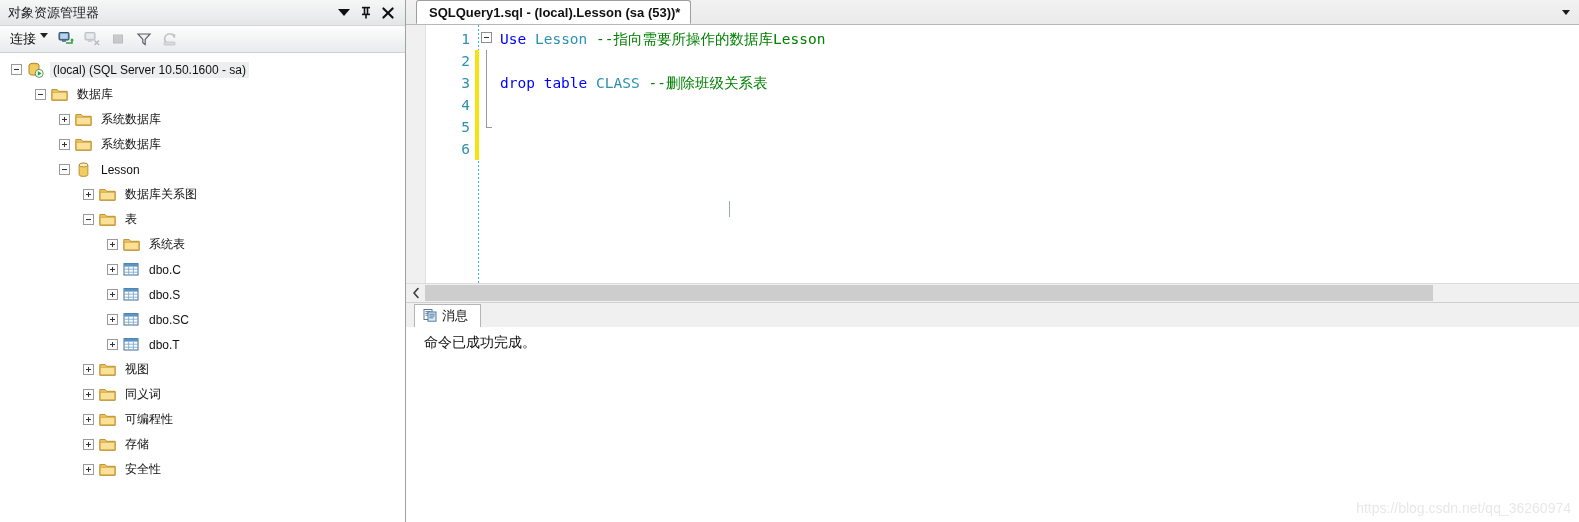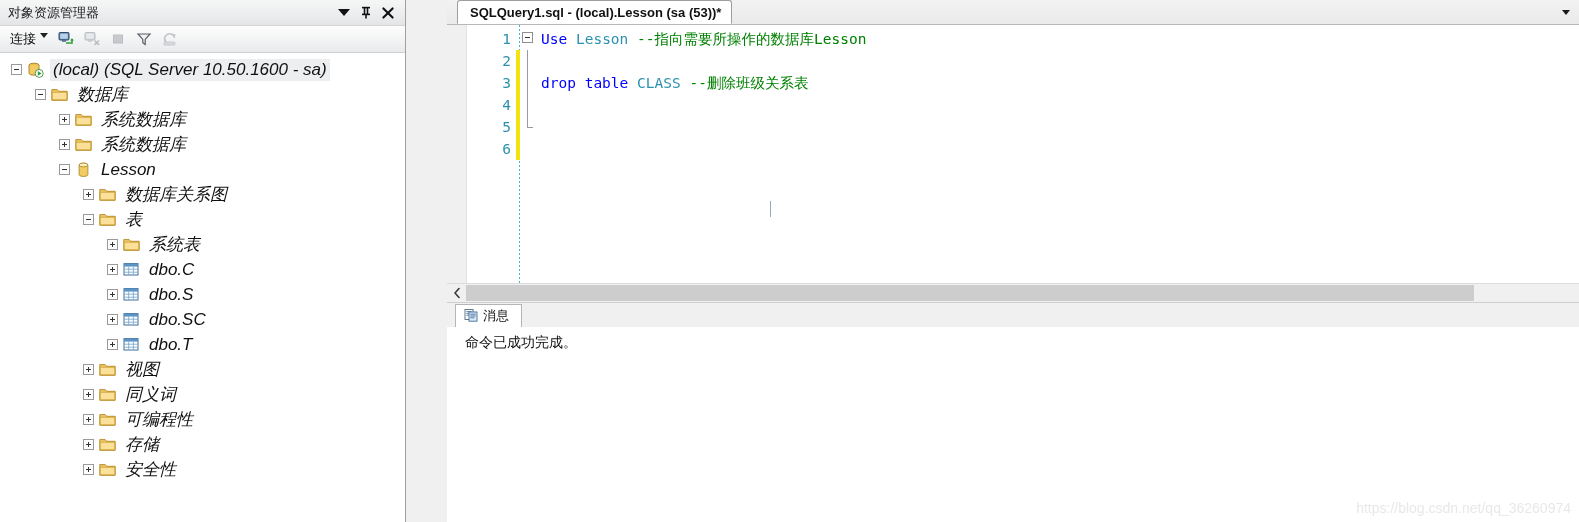"对象资源管理器" #app { gap: 41px -> none }
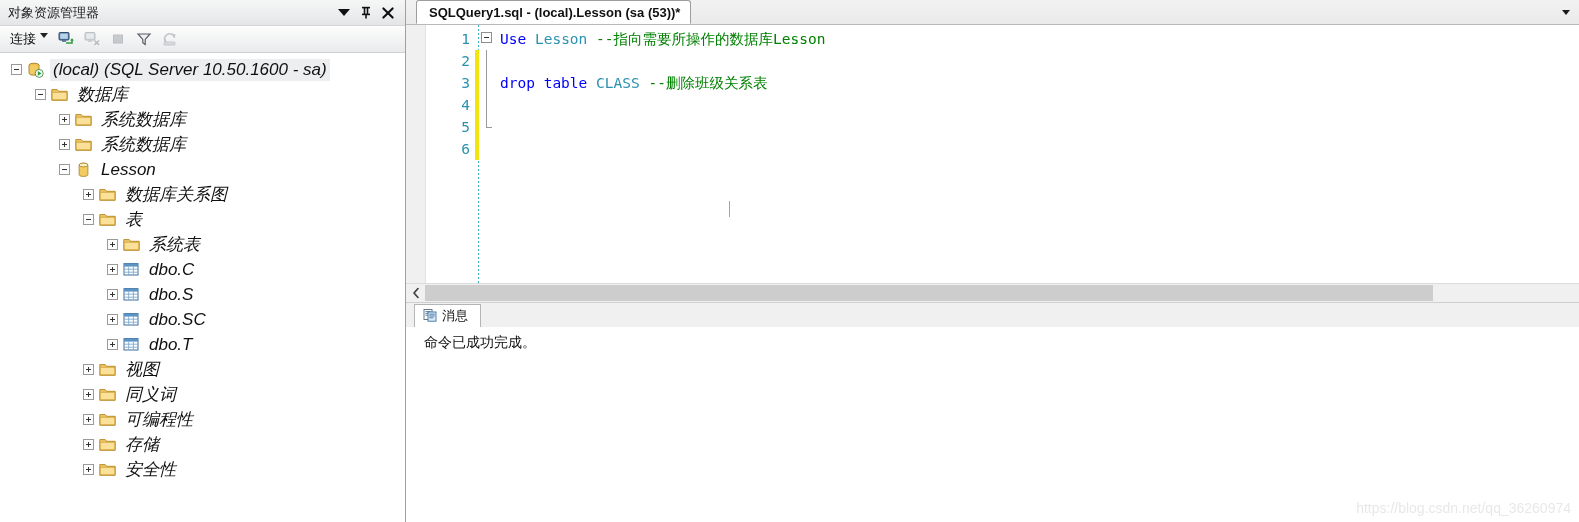"(local) (SQL Server 10.50.1600 -" .tree-row .node-label { font-size: 17px -> 12px; font-style: italic -> none }
